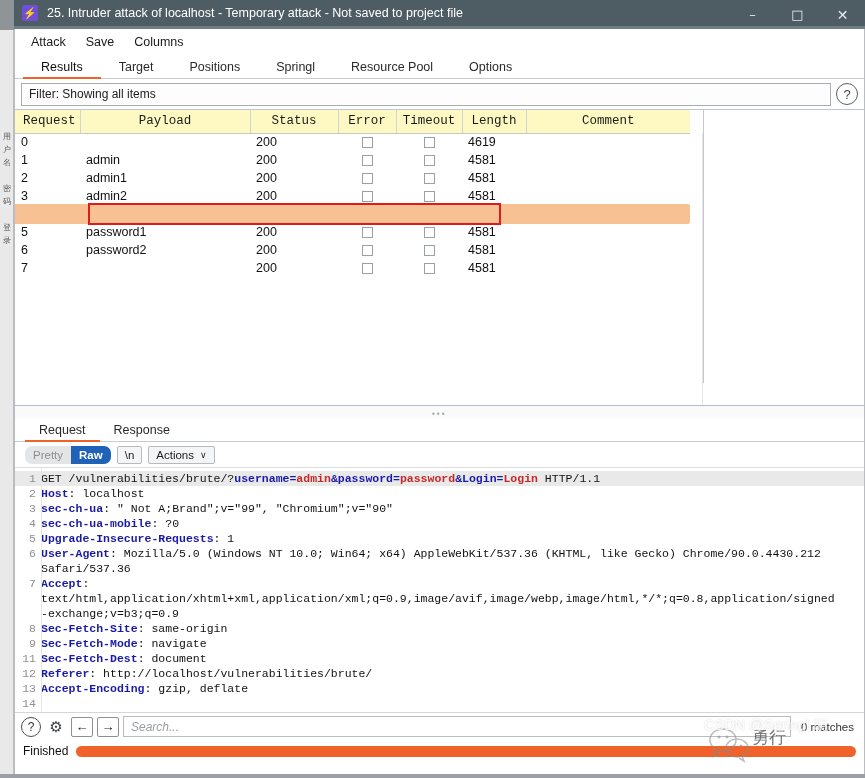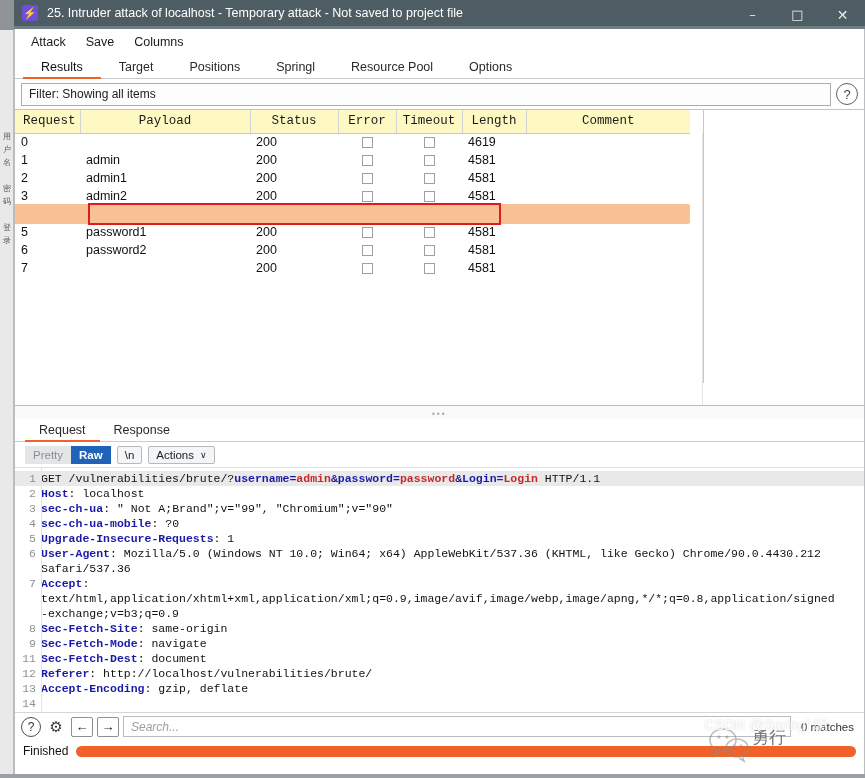"Pretty" .seg { border-radius: 0 -> 7px }
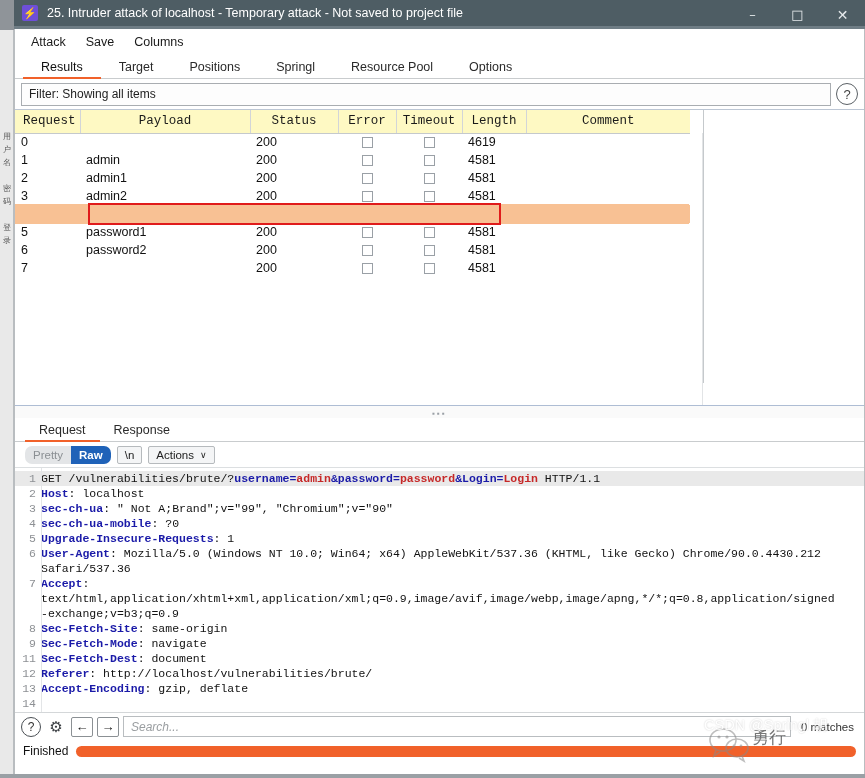"text/html,application/xhtml+xml,applicat" span.hval { text: 0.9,image/avif,image/webp,image/apng -> 0.9,image/avif,image/webp,image/html }
